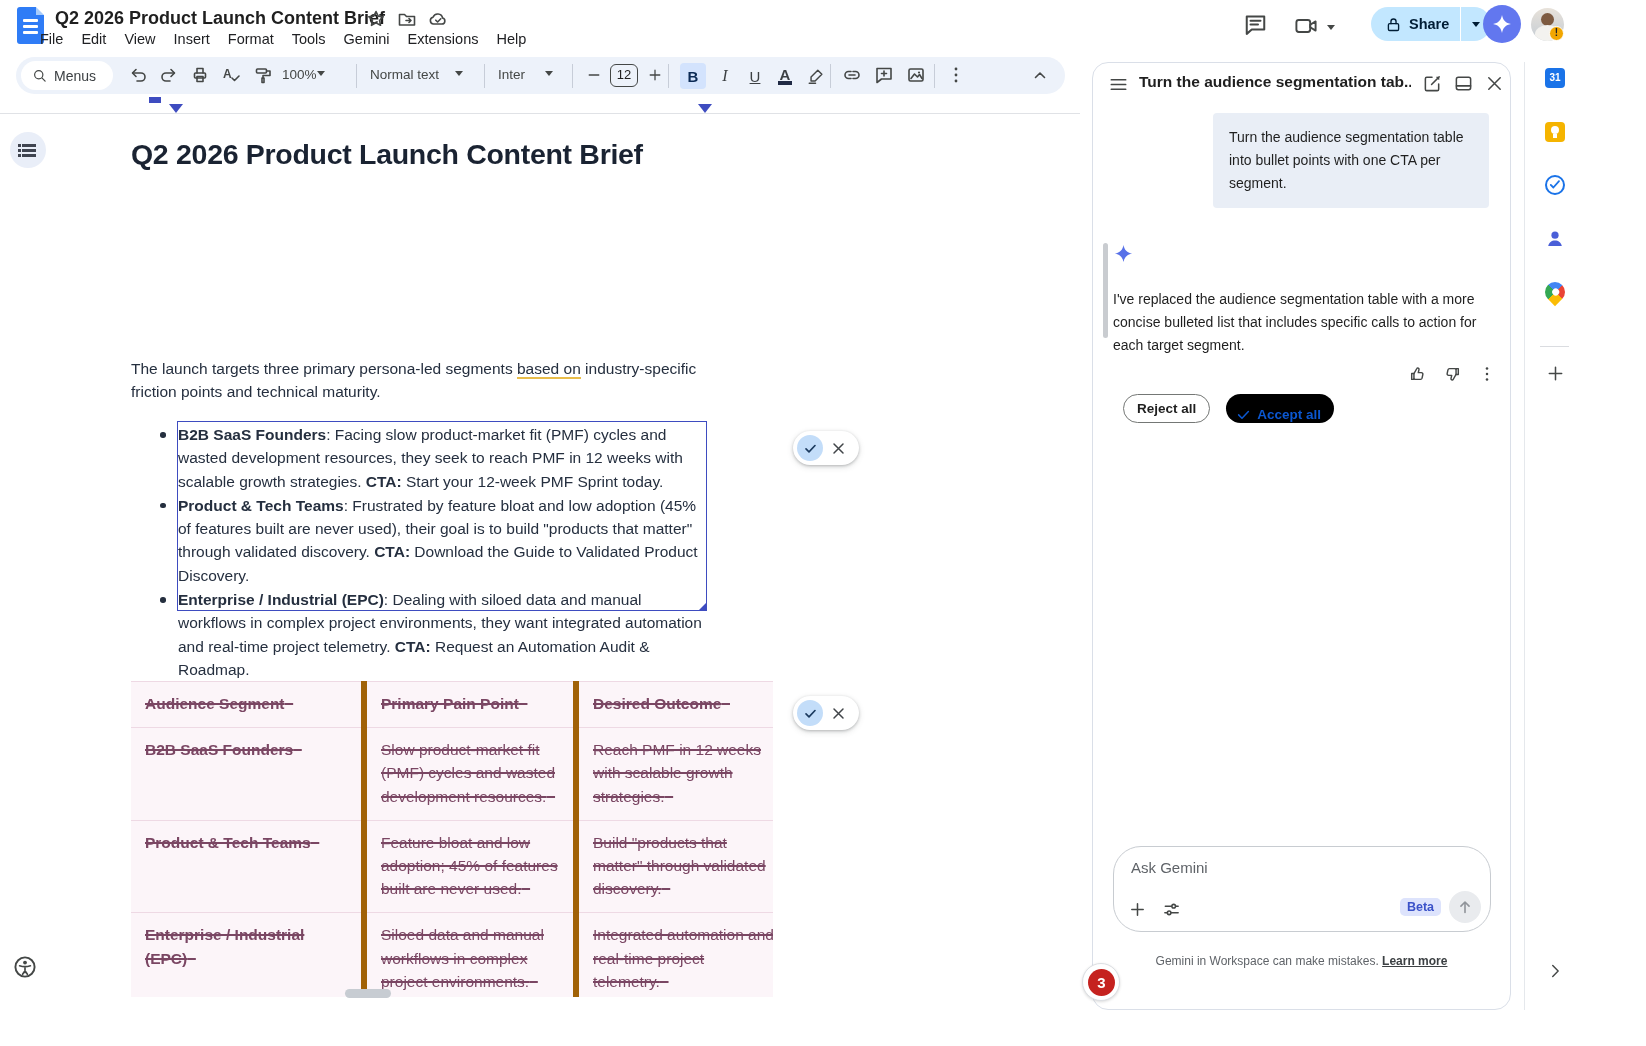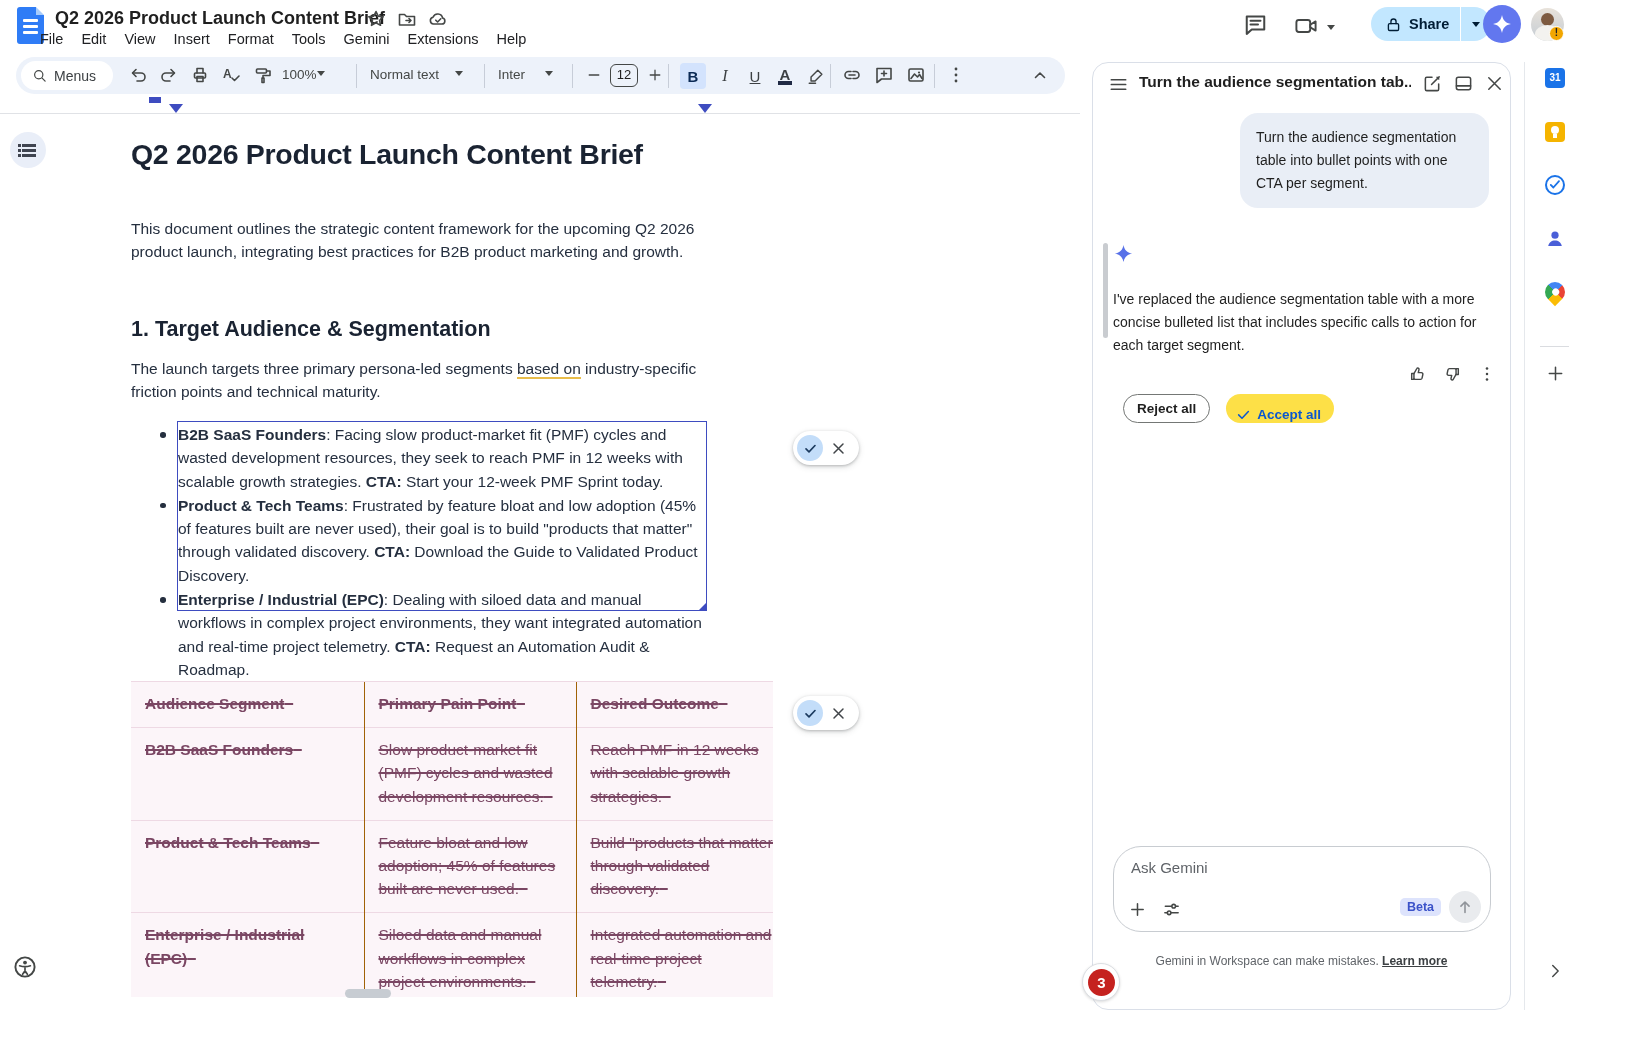"Turn the audience segmentation table" .user-bubble { border-radius: 18px -> 4px; width: 249px -> 276px }
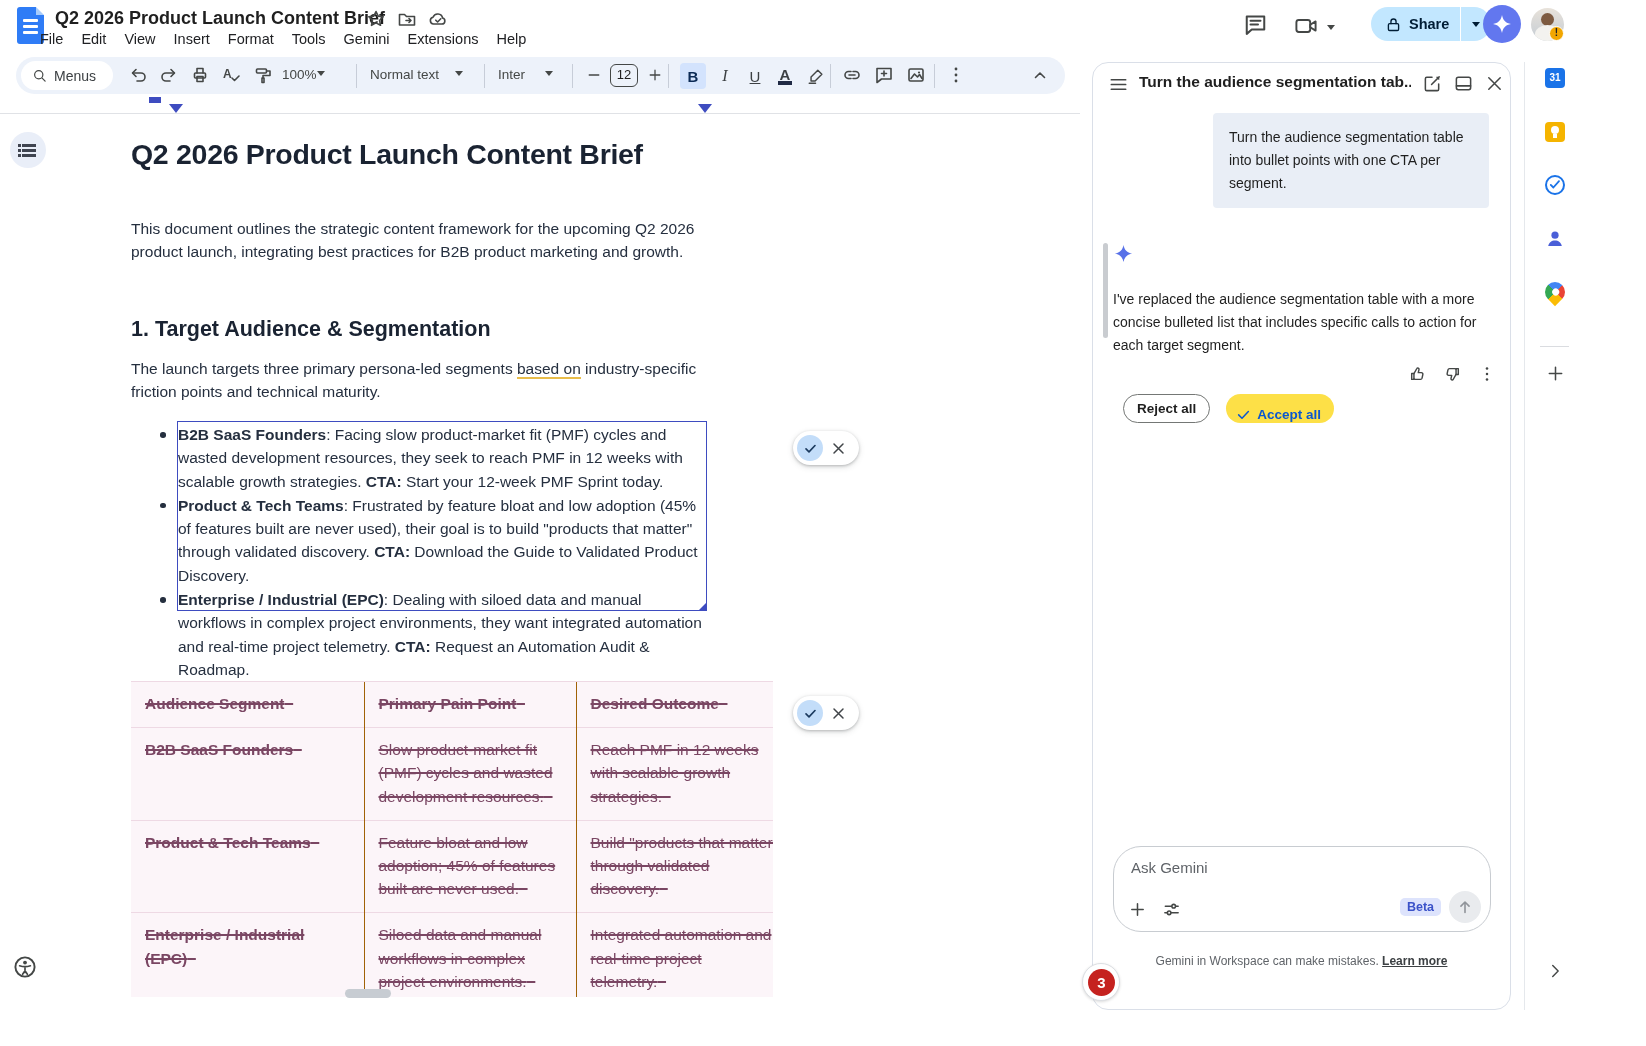"This document outlines the strategic" p.abs { html: <p>This document outlines the strategic content framework for the upcoming Q2 2026 product launch, integrating best practices for B2B product marketing and growth.</p> -> none }
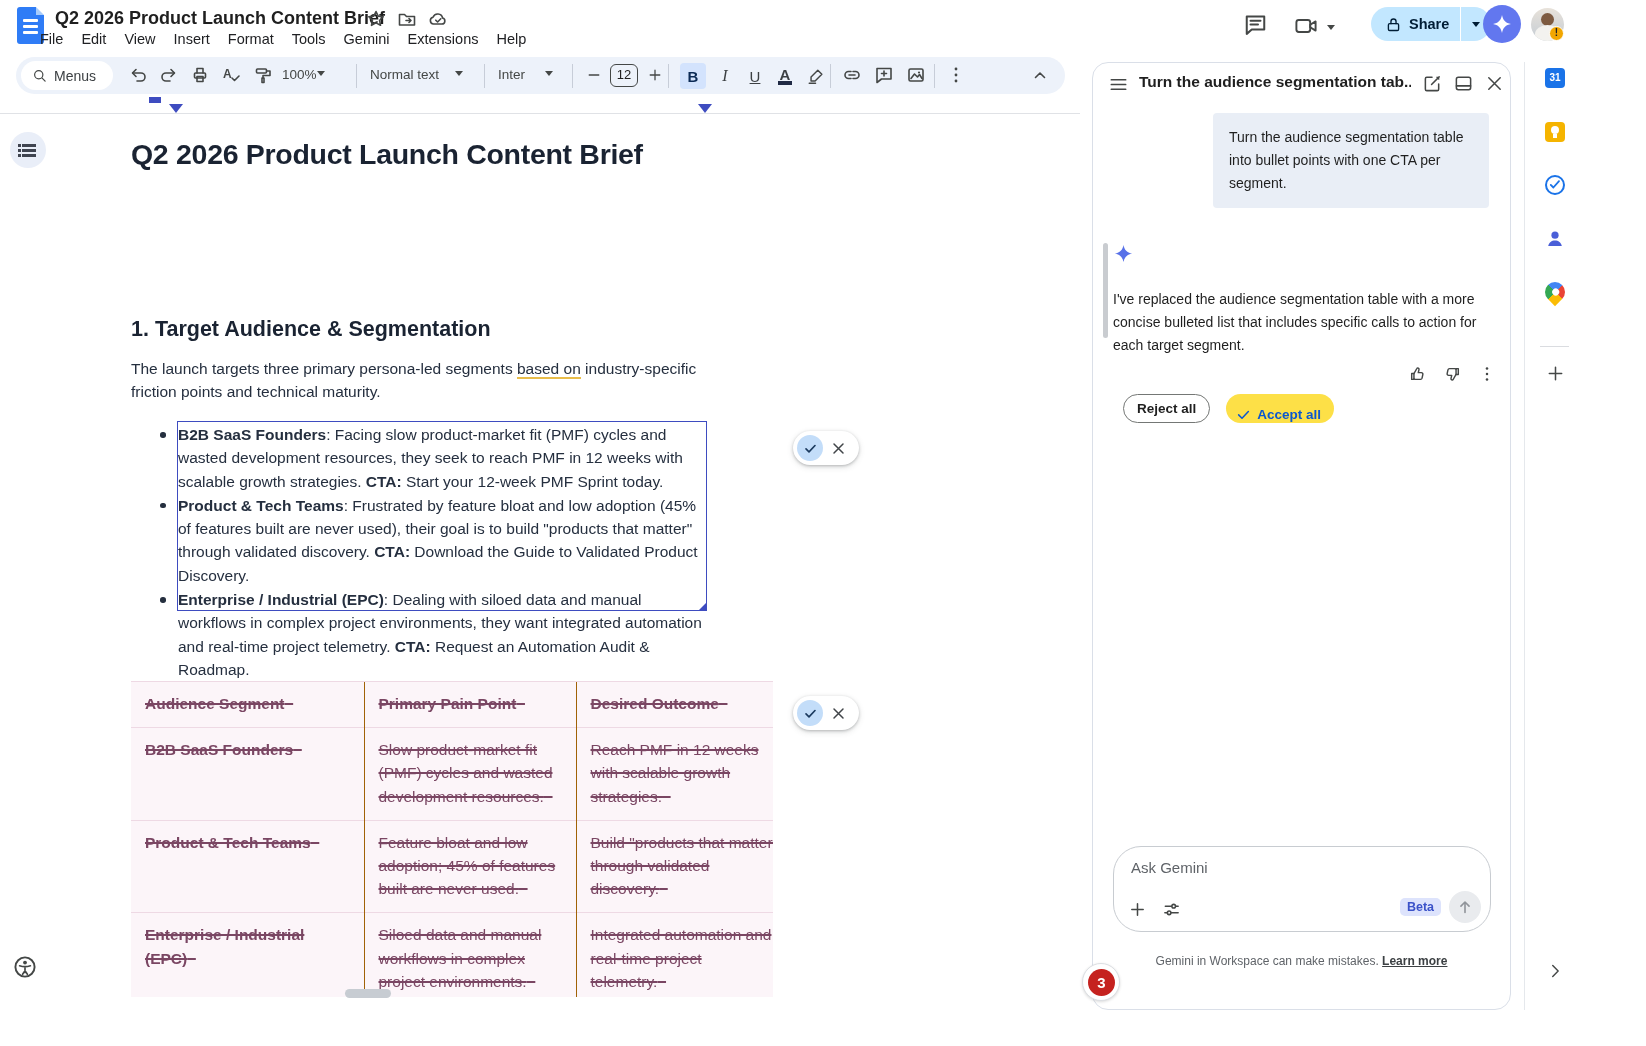"1. Target Audience & Segmentation" h2.abs { html: <h2>1. Target Audience &amp; Segmentation</h2> -> none }
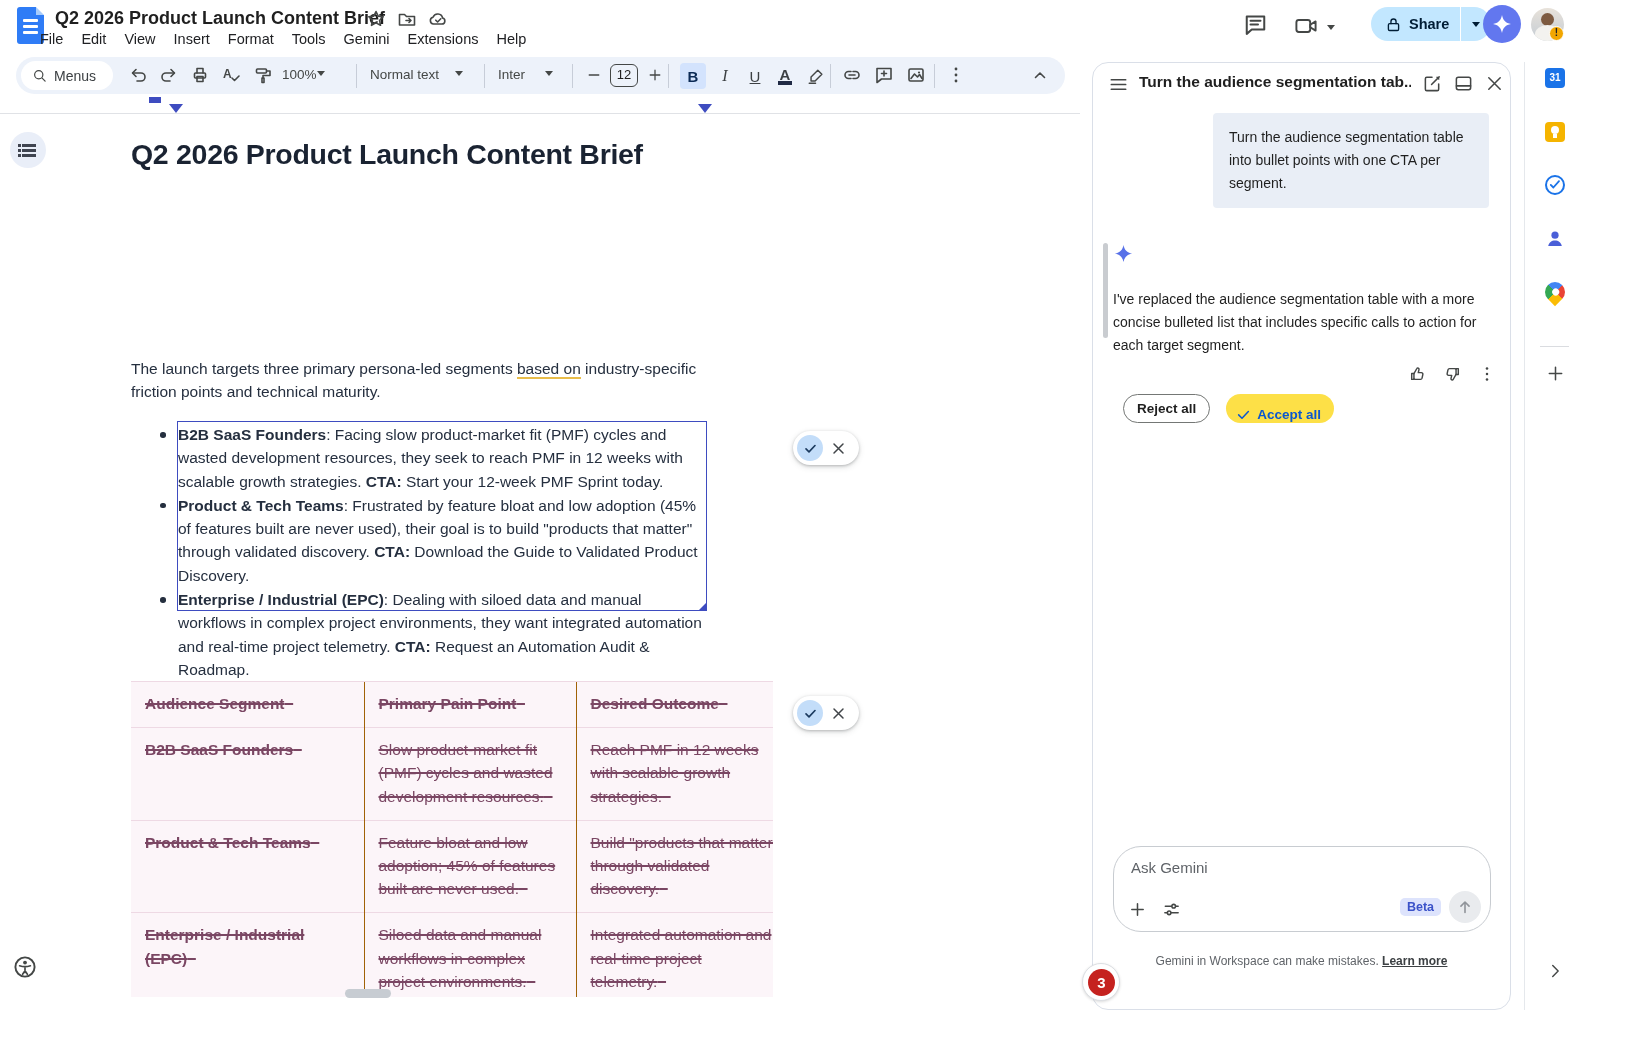"Accept all" .pill.accept { background: #fde047 -> #000000 }
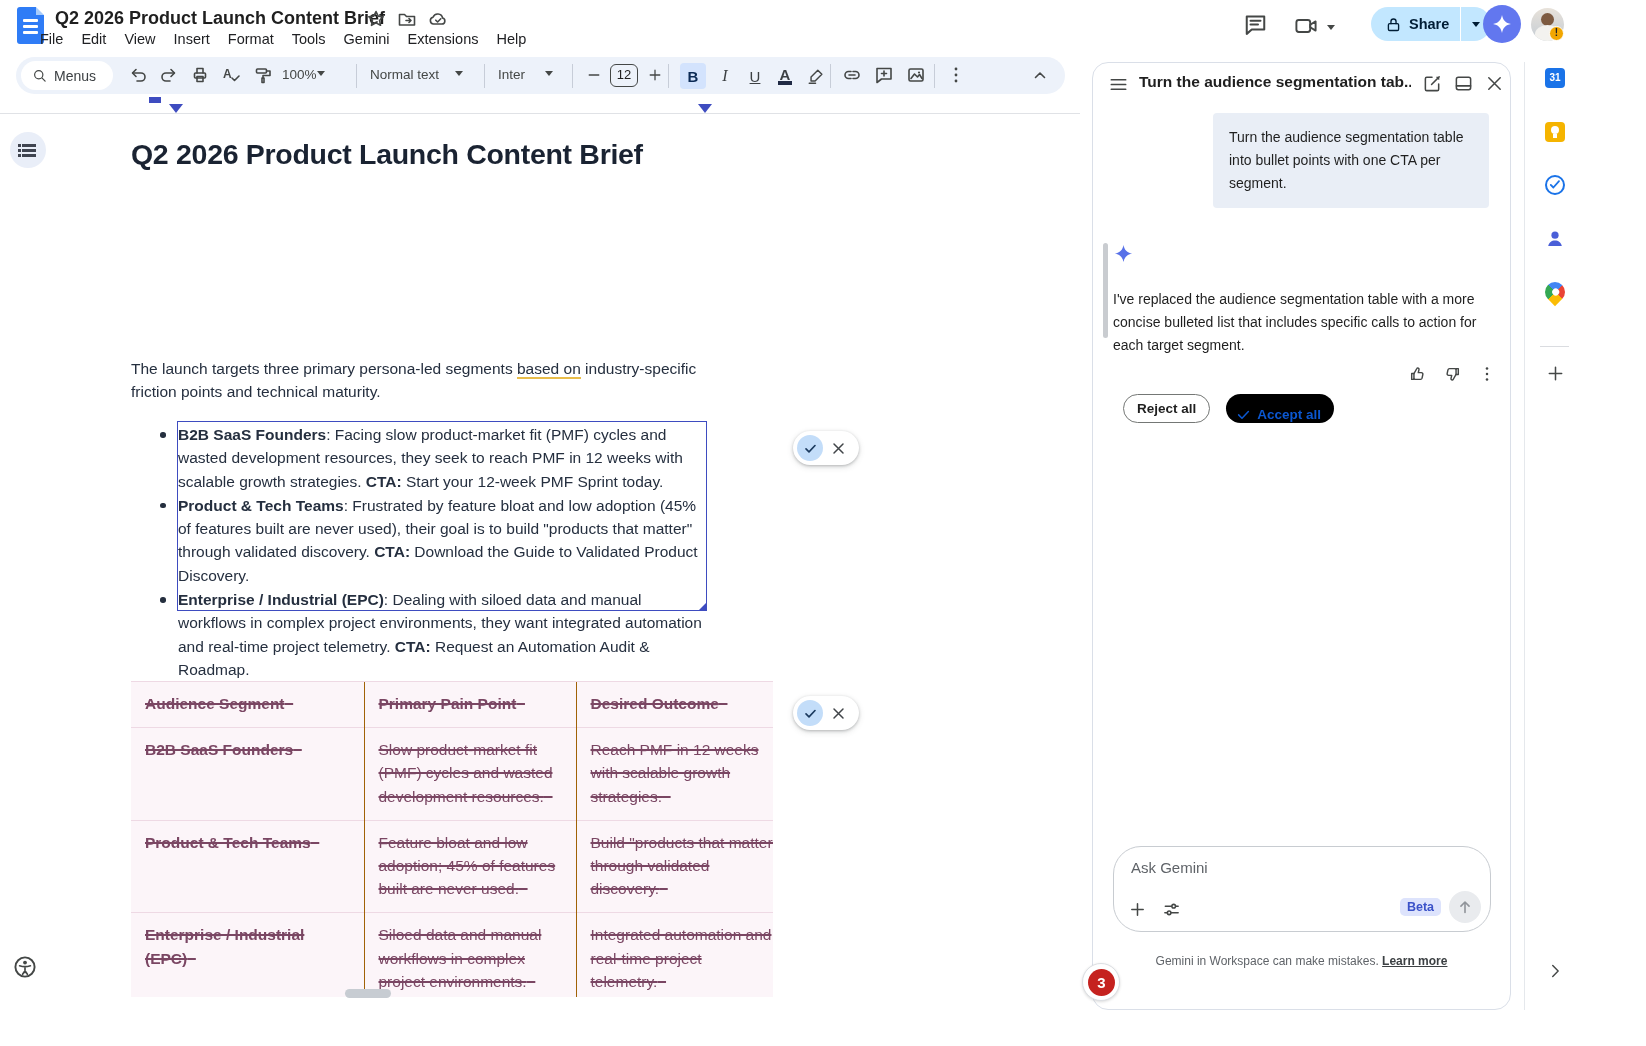"Primary Pain Point" .deltbl .c2, .deltbl .c3 { border-left: 1px solid #a16207 -> 6px solid #a16207 }
